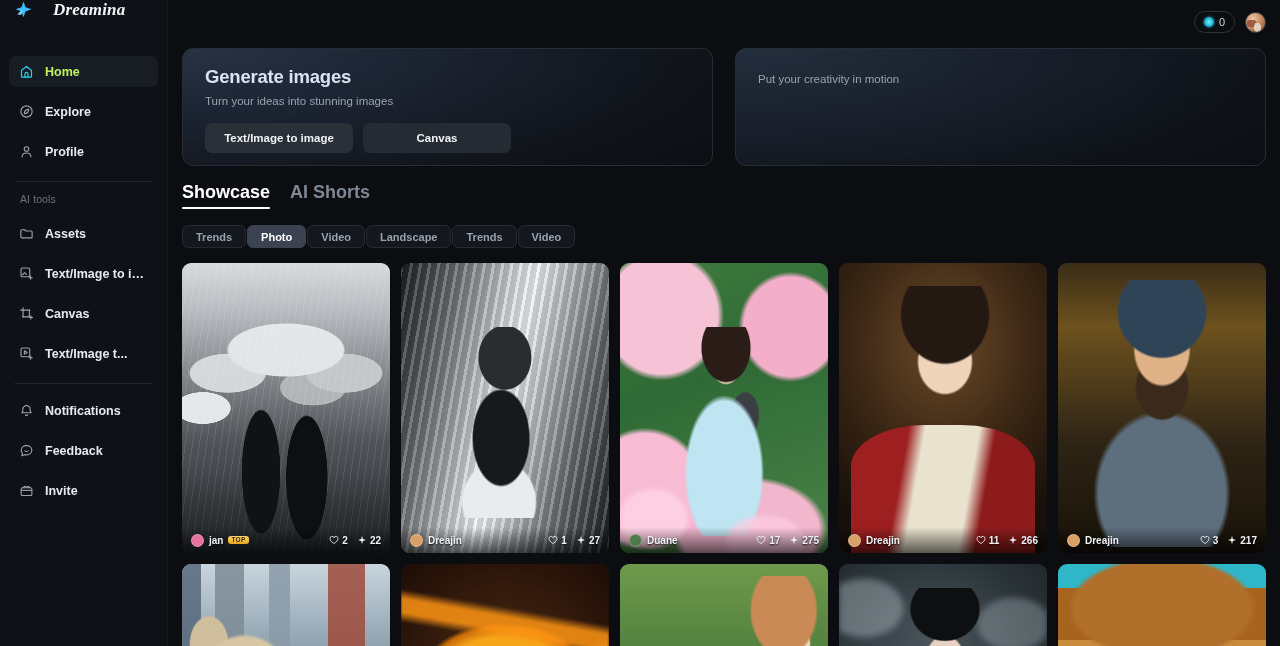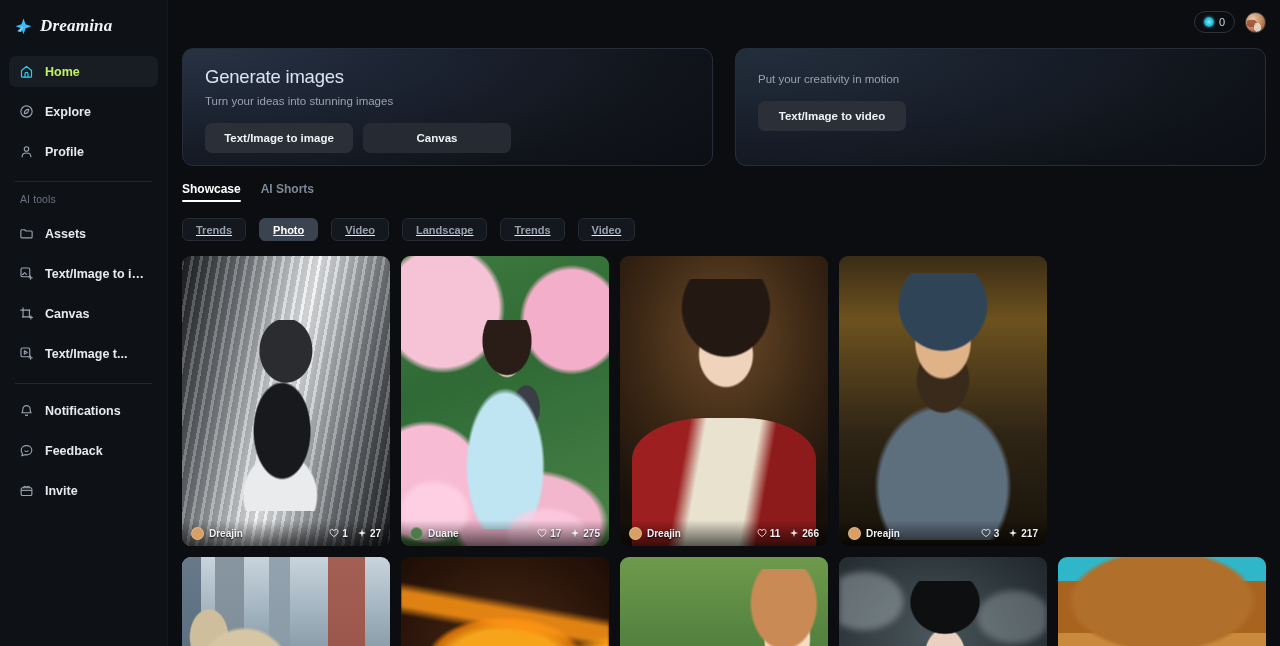"Dreamina" .brand { align-items: center -> none; gap: 7px -> 20px }
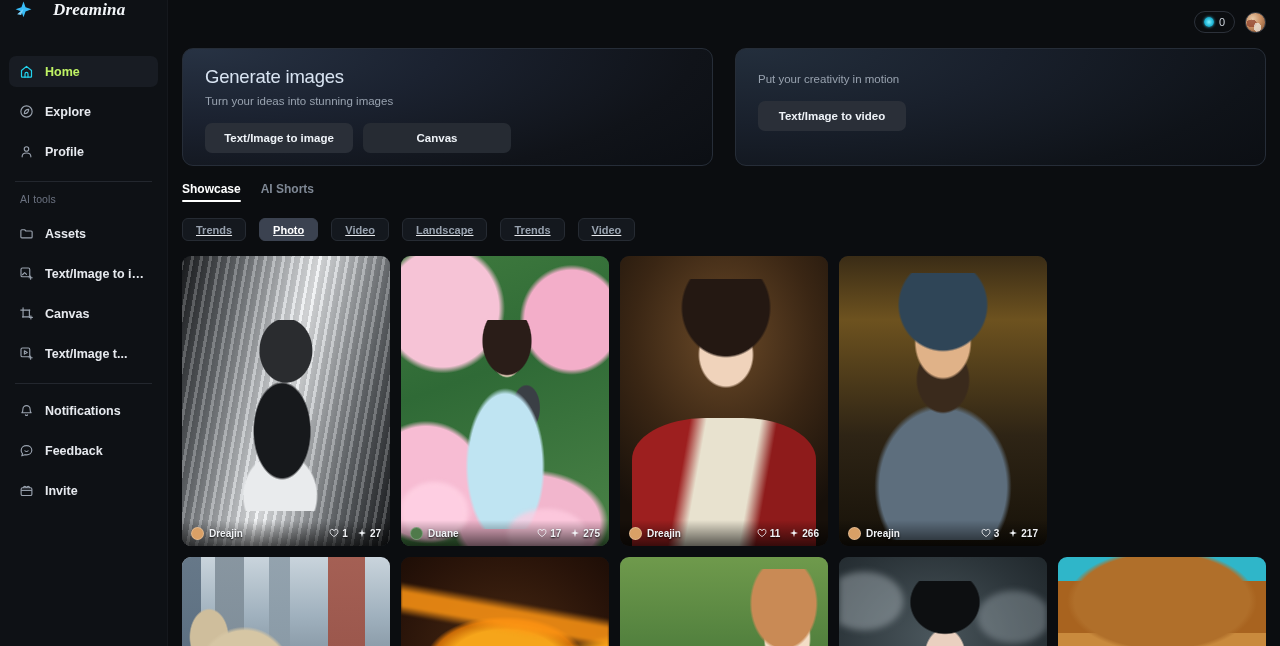"Generate images" .hero-title { font-weight: 400 -> 700 }
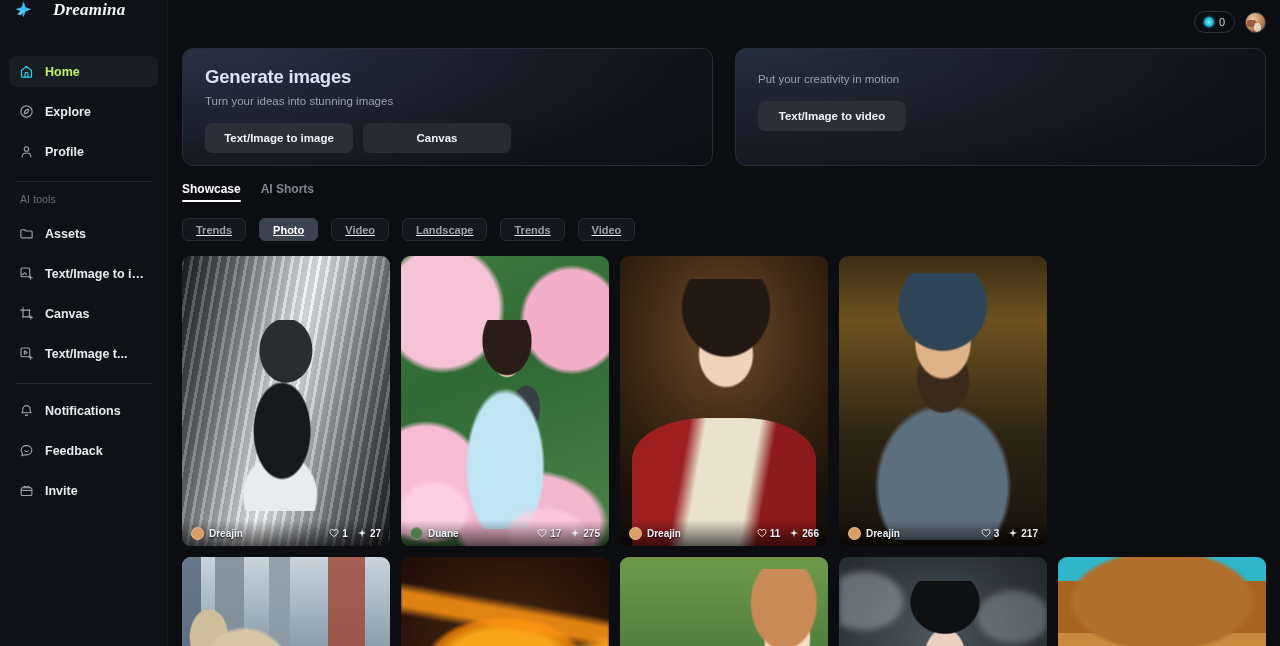"Text/Image to video" div.hero-btns { html: <div> <button>Text/Image to video</button> </div> -> none }
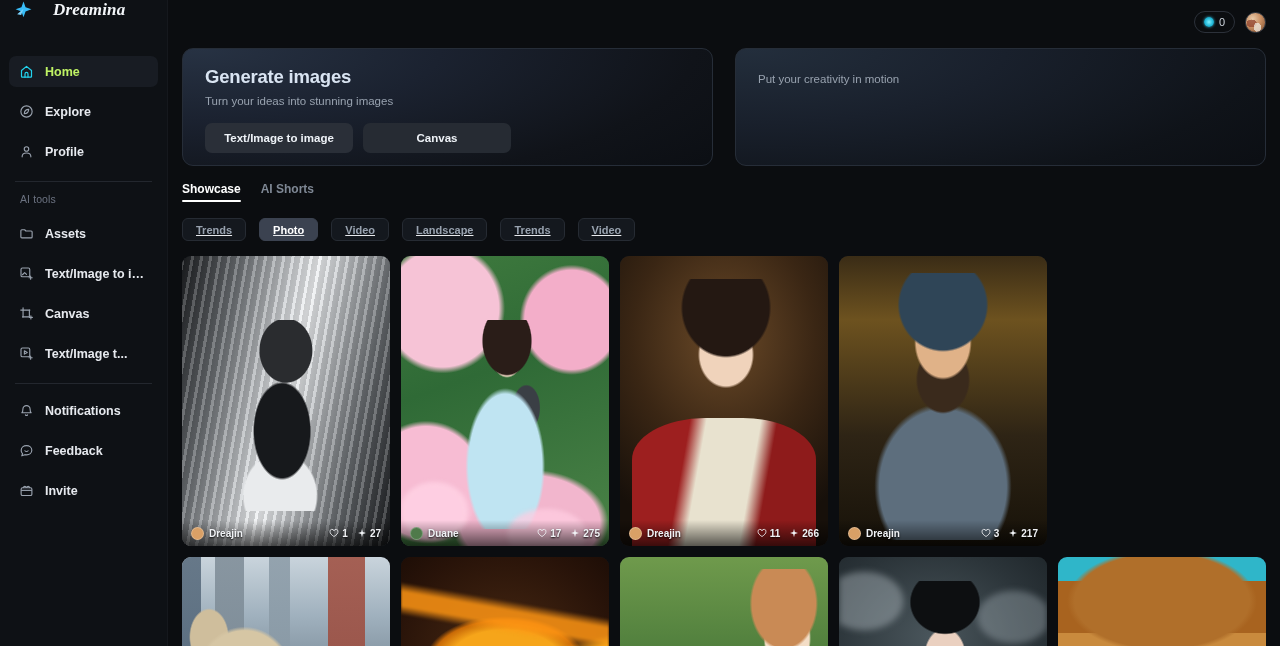"Showcase" .tab { font-size: 12px -> 18px }
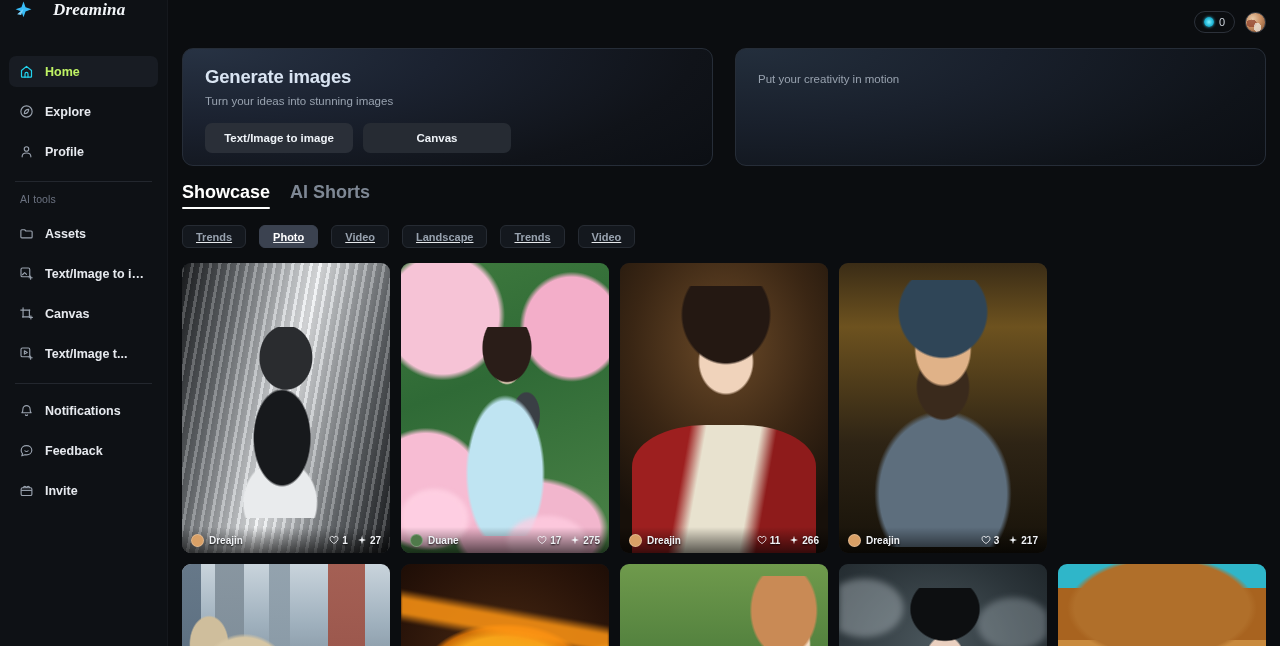"Trends" .chips { gap: 13px -> 1px; text-decoration: underline -> none }
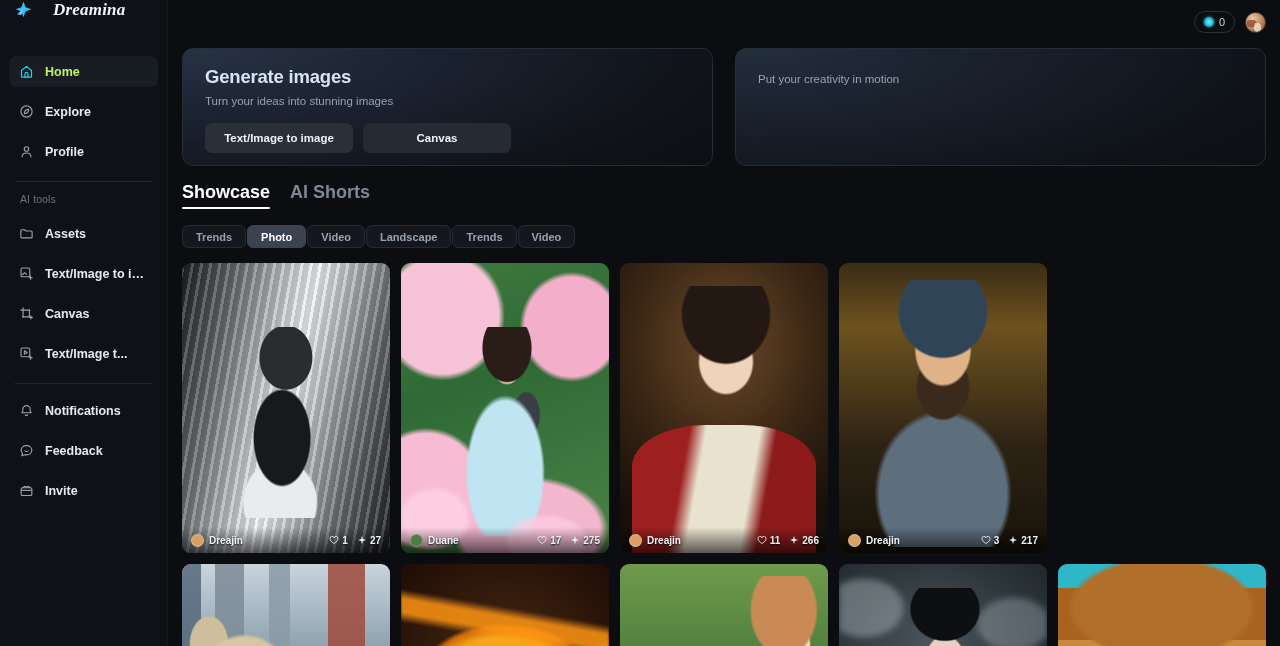"jan" div.gcard { html: none -> <div> <div></div> <div> <div> <span></span> <span>jan</span> <span>TOP</span> </div> <div> <span> <svg> <path></path> </svg> <span>2</span> </span> <span> <svg> <path></path> </svg> <span>22</span> </span> </div> </div> </div> }
